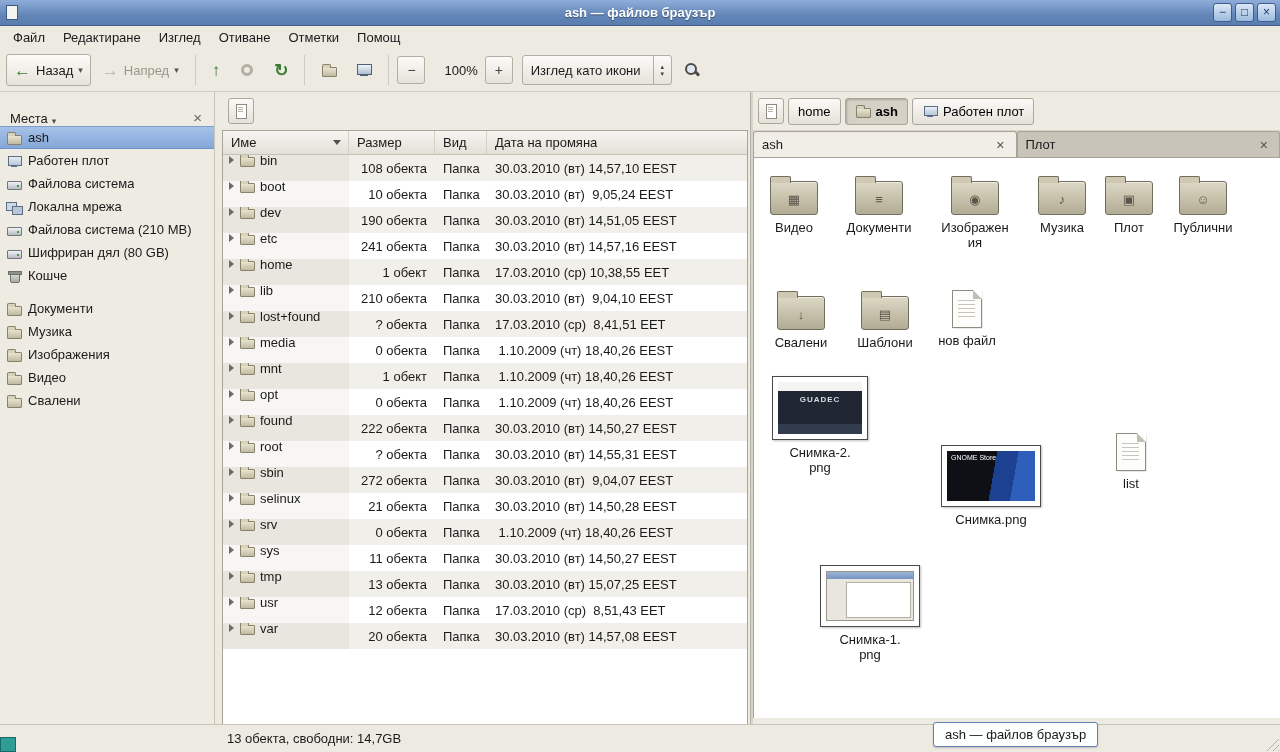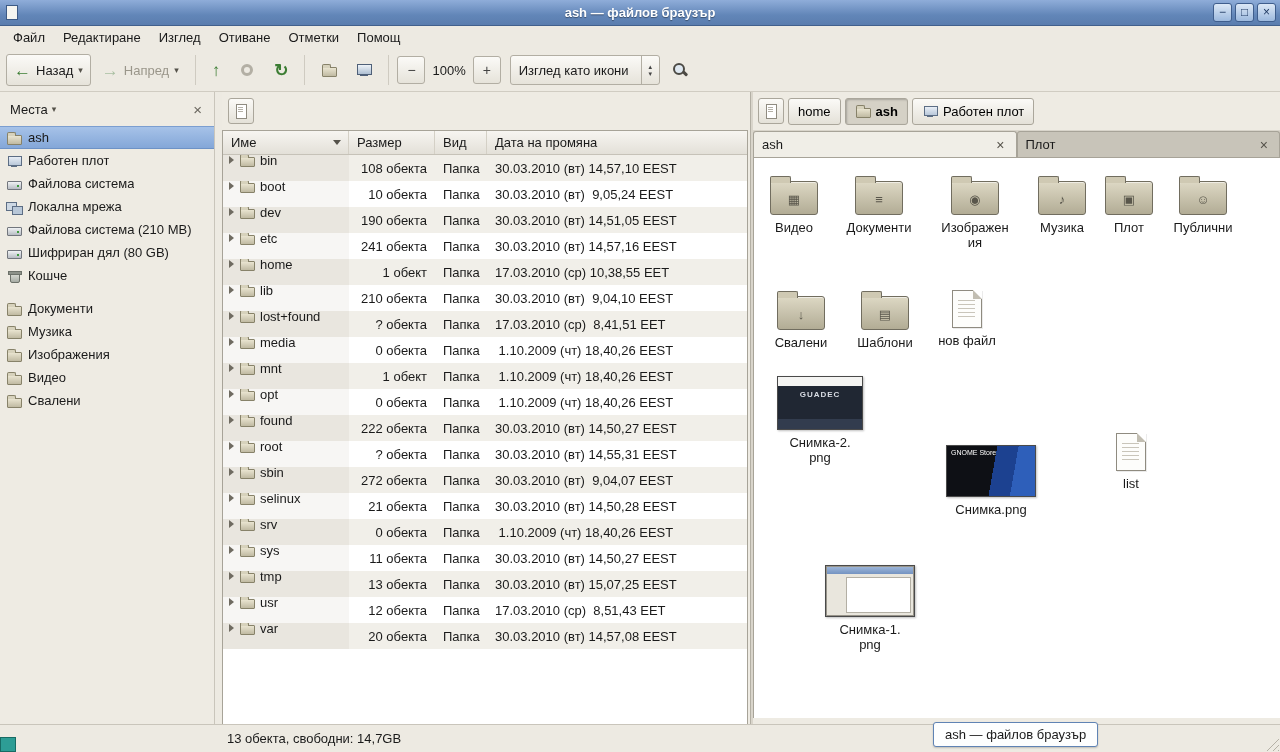"100%" .zoomlbl { margin-left: none -> 12px }
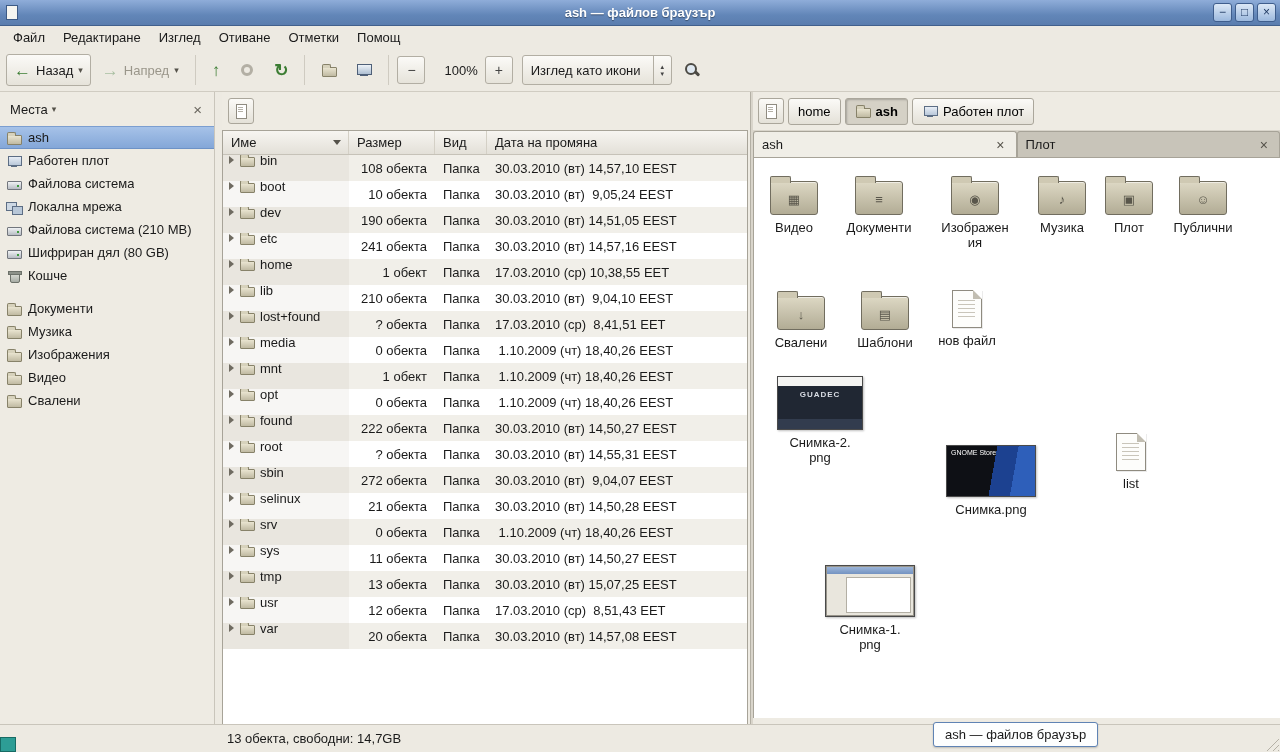"Места" .sidebar-header { align-items: center -> flex-end }
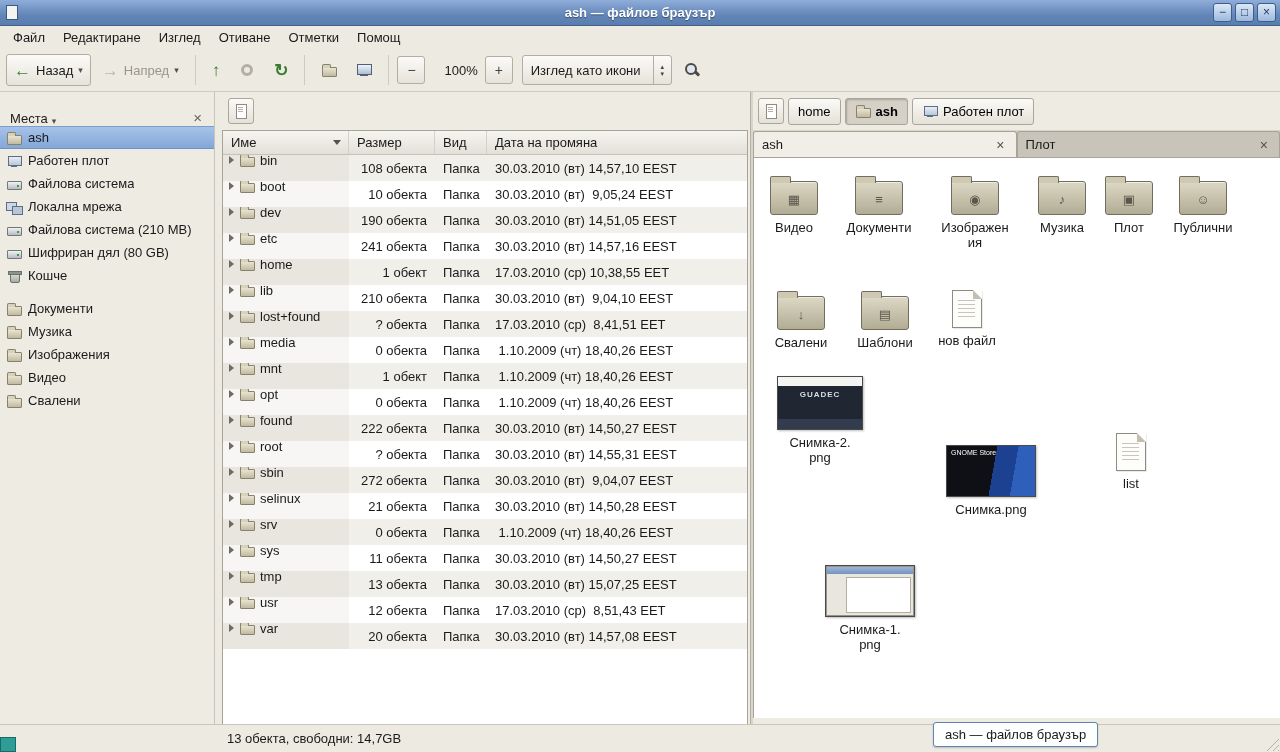"GUADEC" .thumb { padding: none -> 5px }
